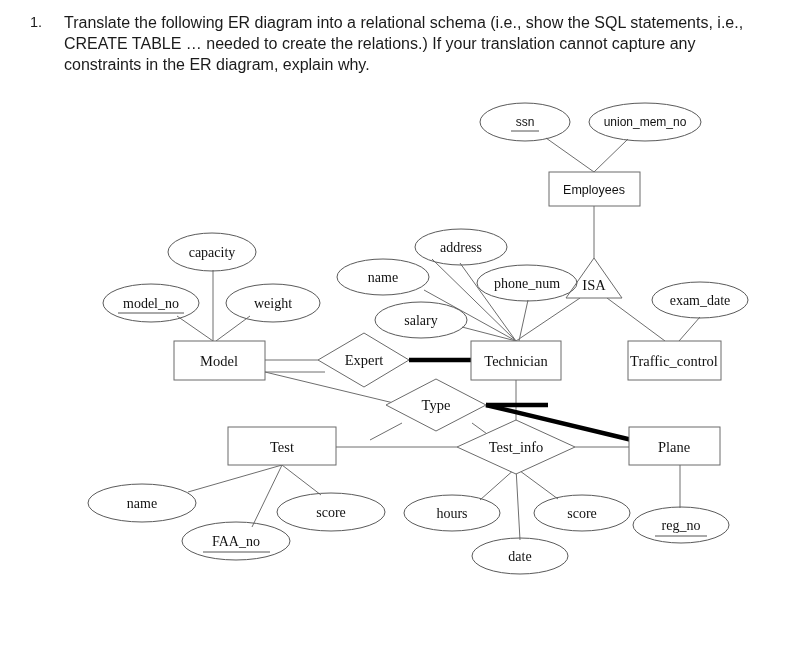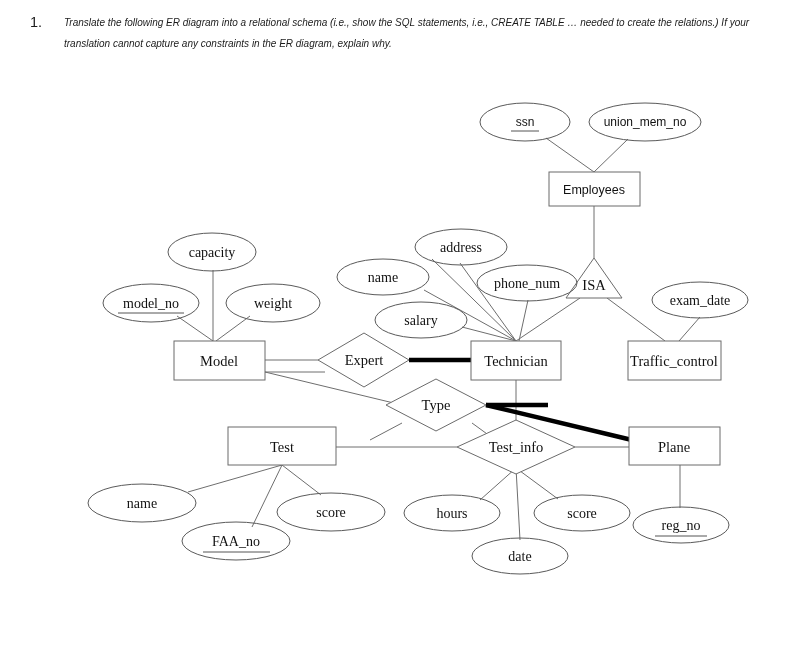"Translate the following ER diagram" .q-text { font-size: 10px -> 16px; font-style: italic -> none }
